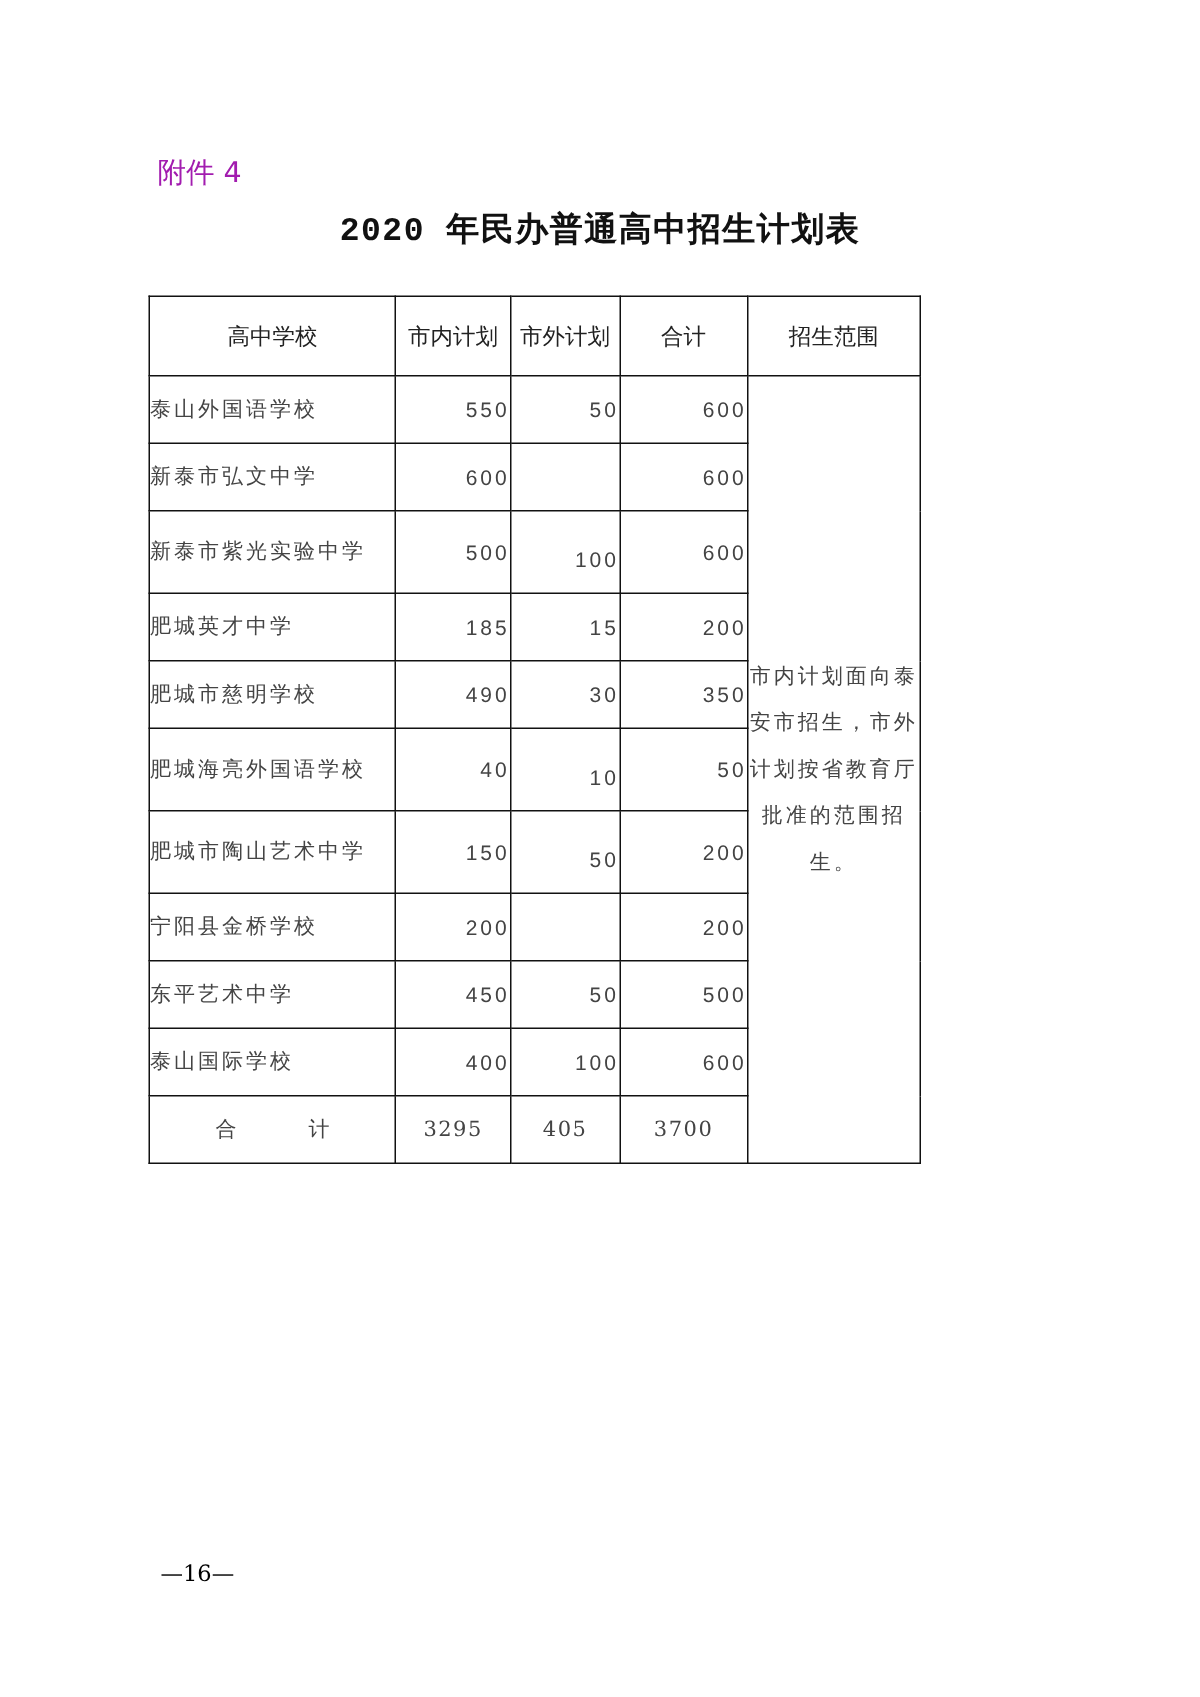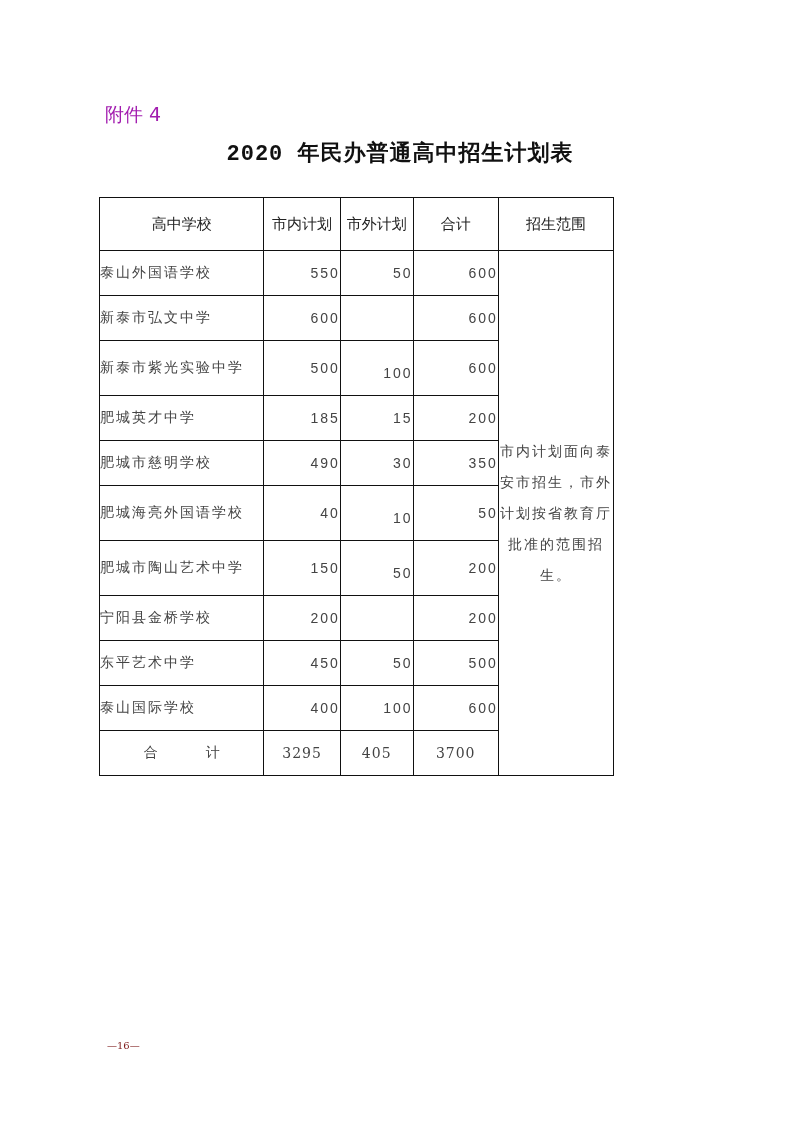"—16—" .footer { color: #7f1d1d -> #000000; font-size: 10px -> 15px }
